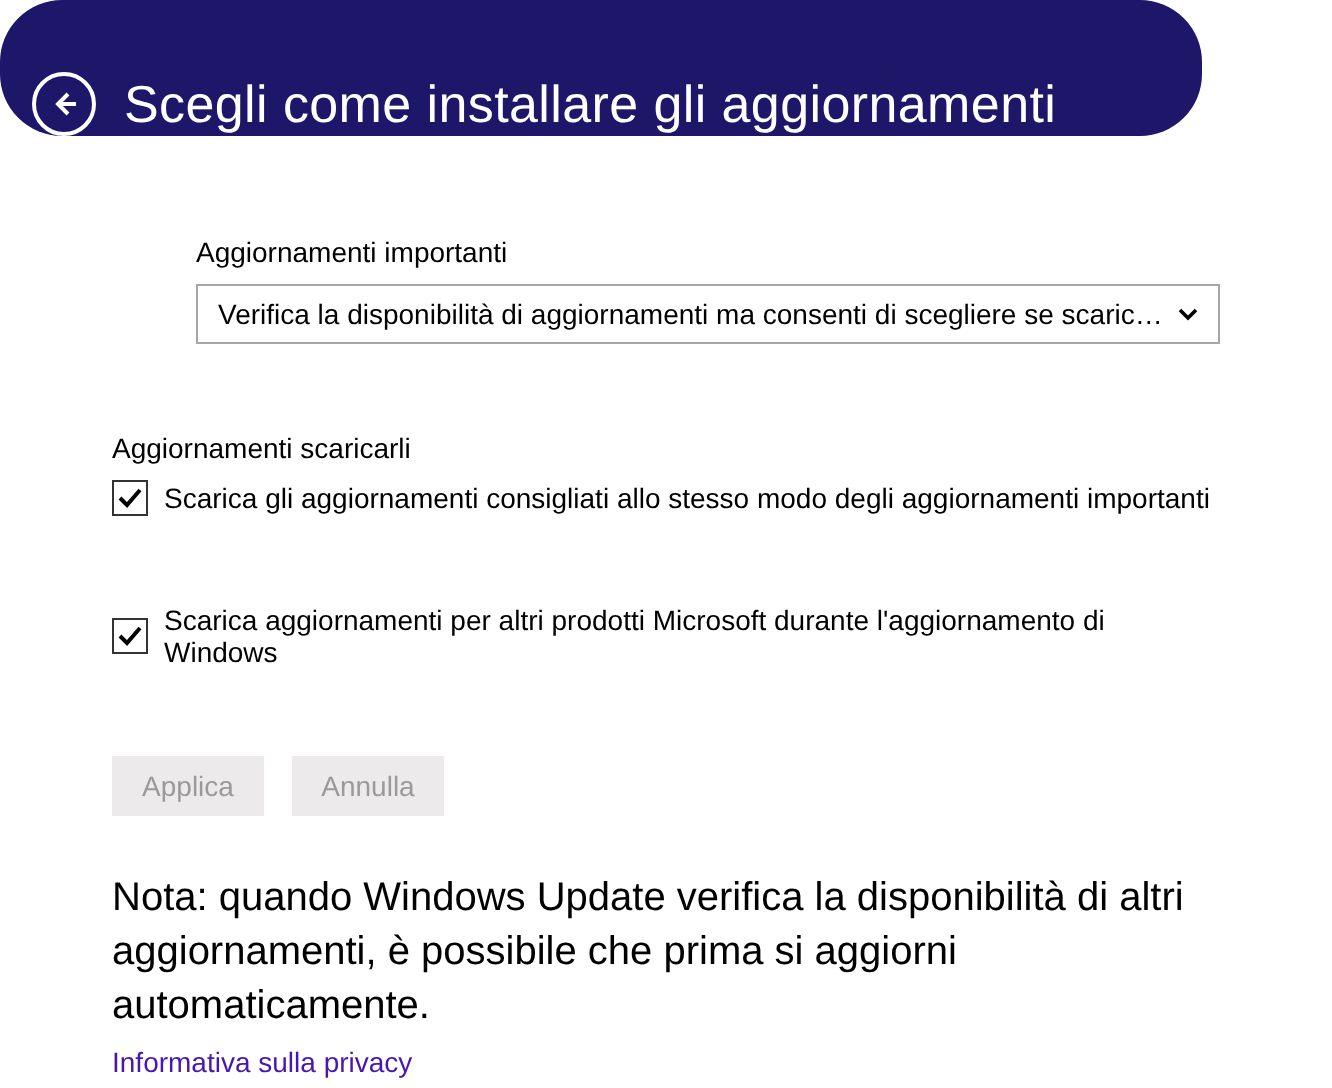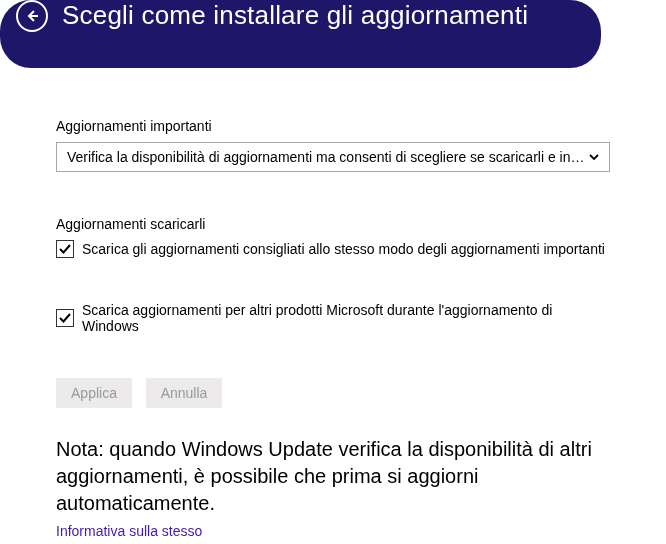"Scegli come installare gli aggiornamenti" .header { align-items: flex-start -> flex-end }
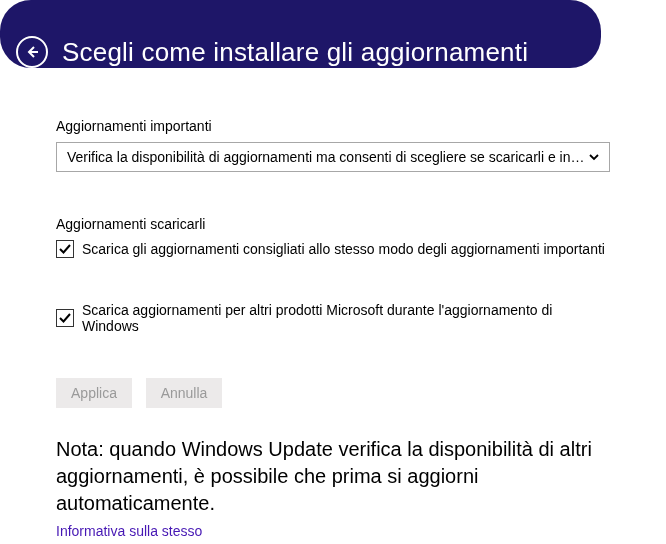"Aggiornamenti importanti" .group.first { margin-left: none -> 42px }
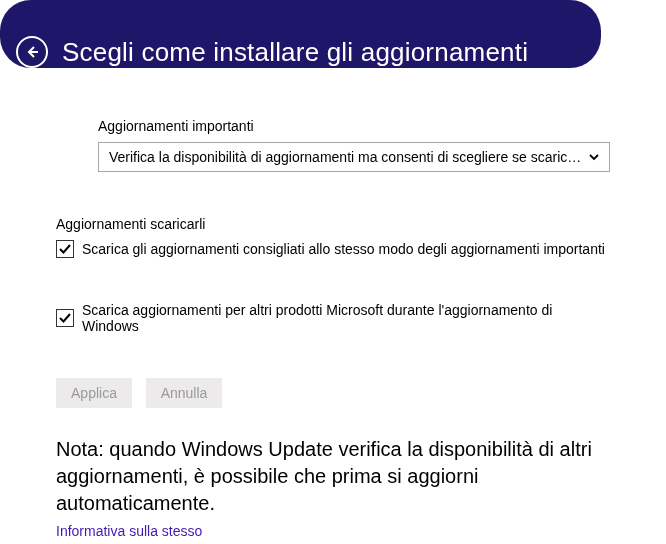"Informativa sulla stesso" div.privacy-link { text: stesso -> privacy }
